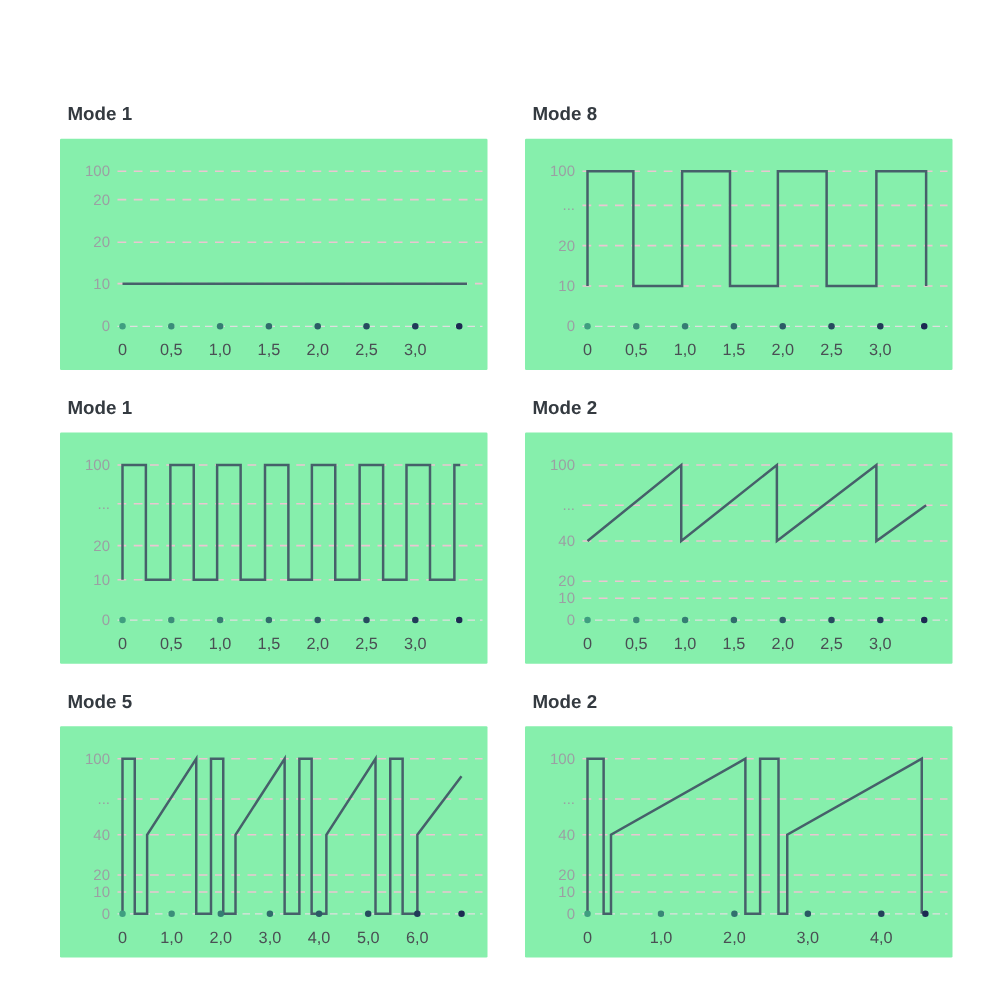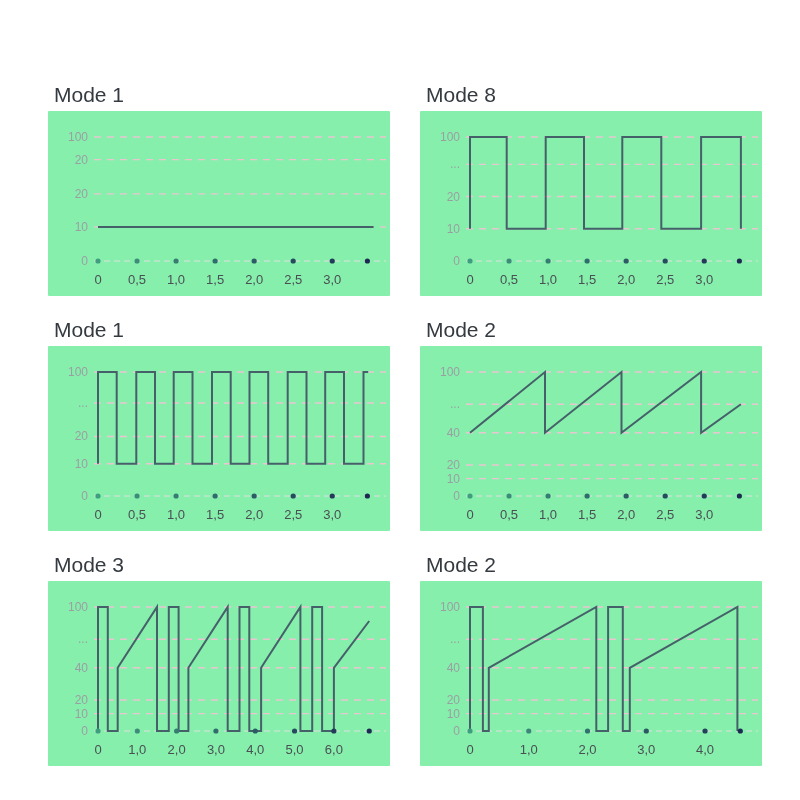"Mode 1" .card .title { font-size: 21px -> 15px; font-weight: 400 -> 700 }
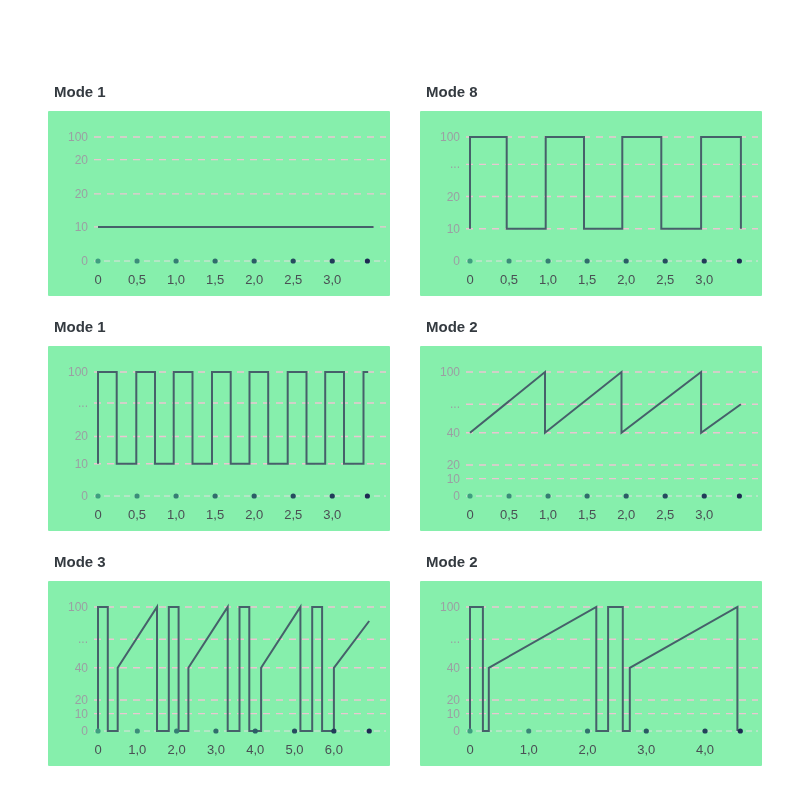"Mode 3" div.title { text: 3 -> 5 }
